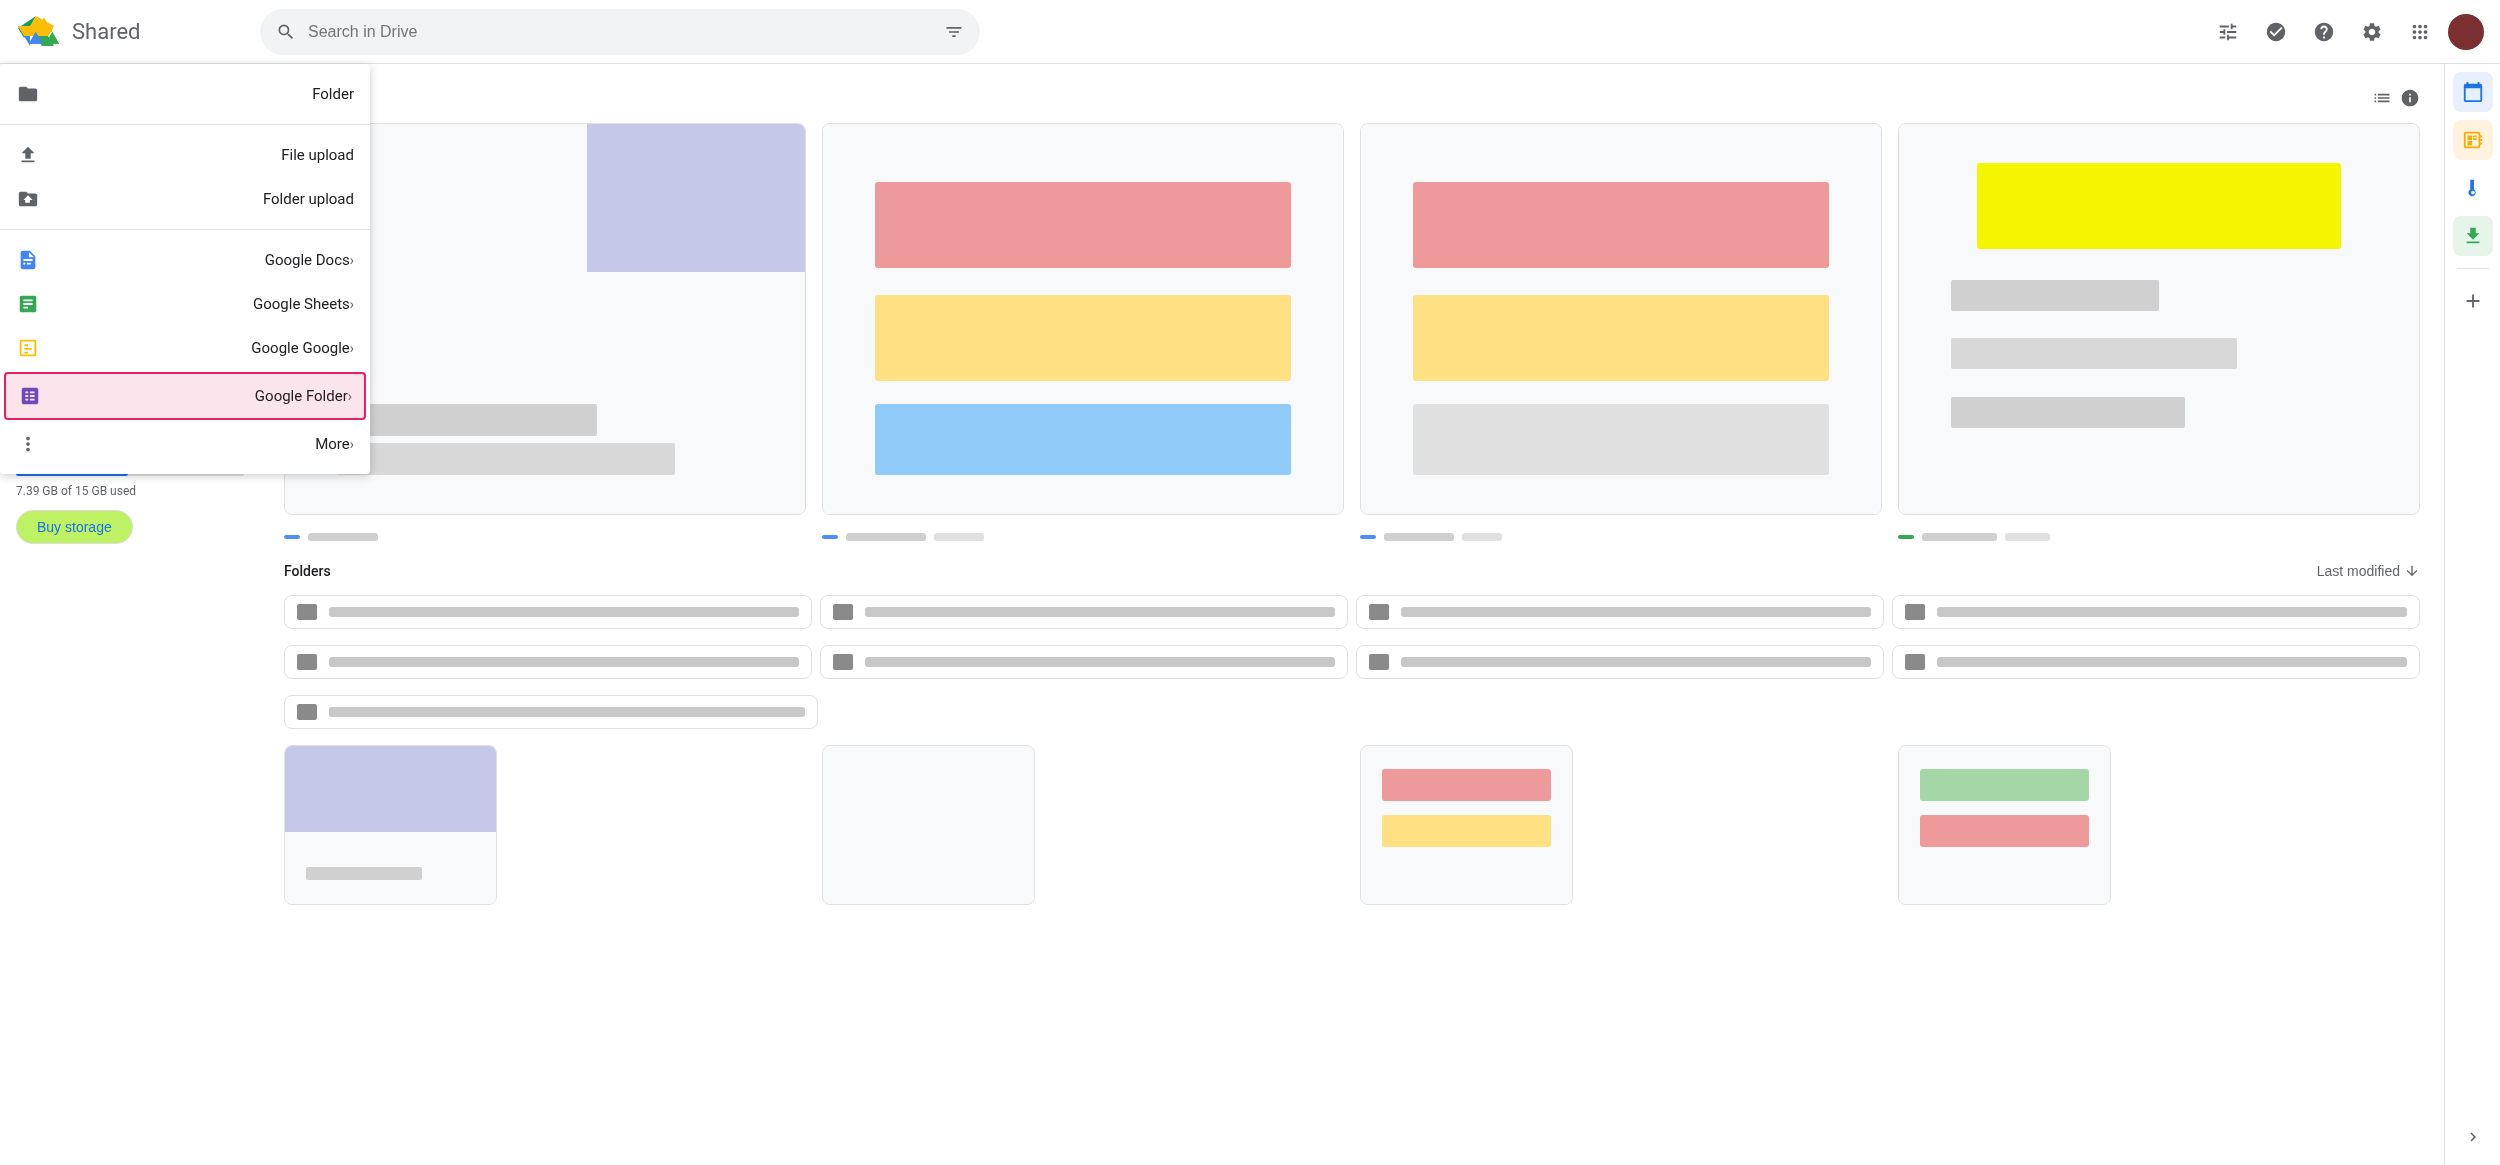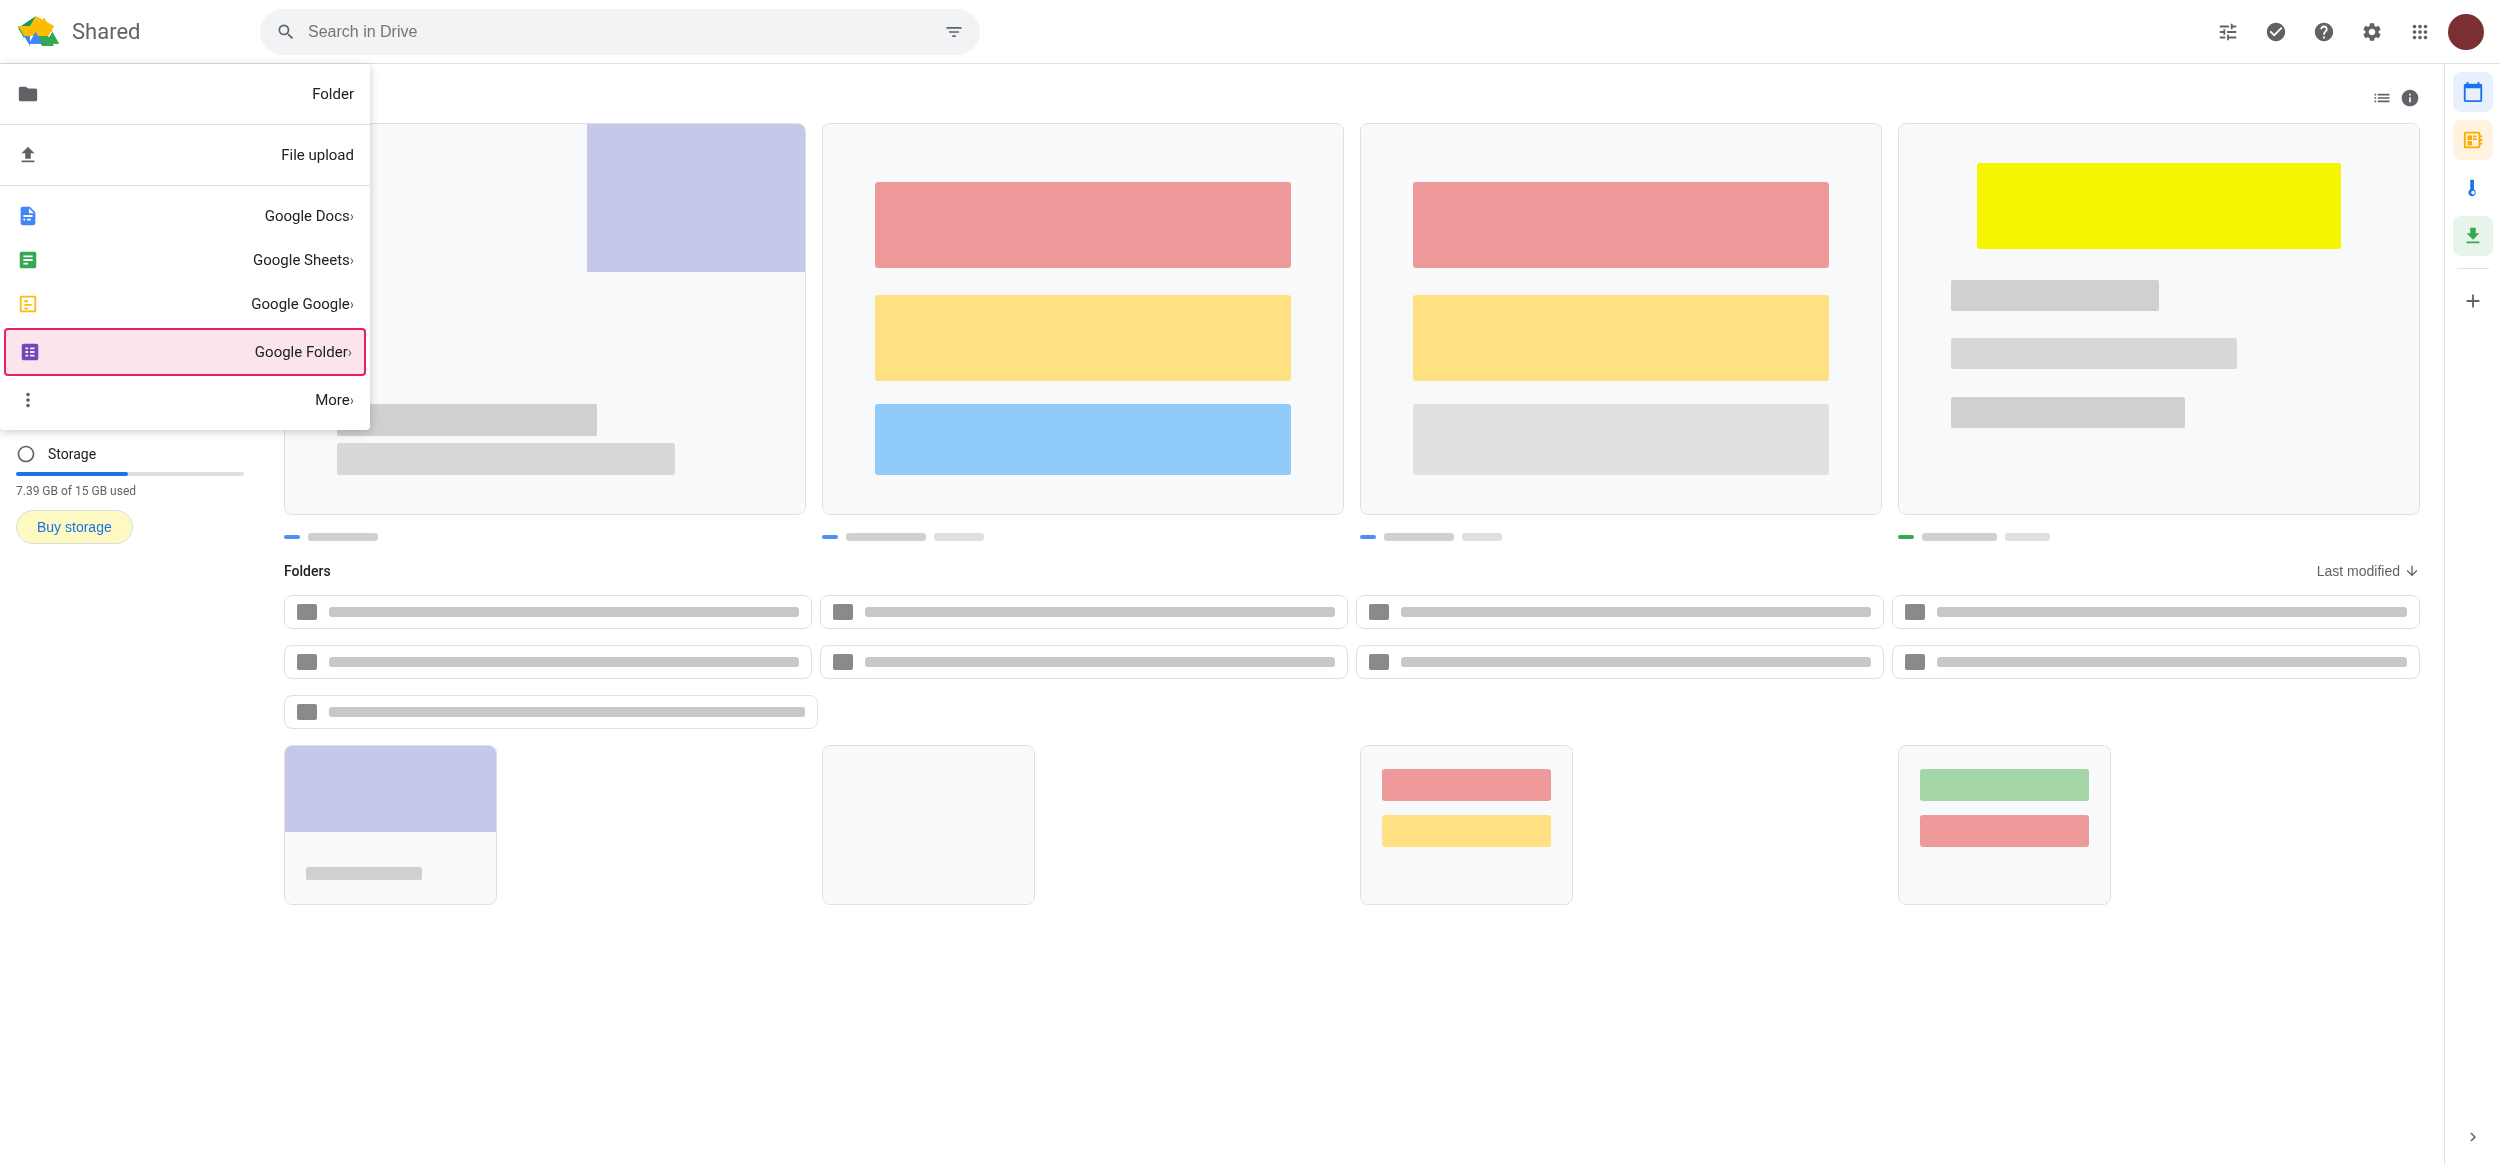"Folder upload" div.menu-item { html: none -> <div> <div> <svg> <path></path> </svg> </div> <span>Folder upload</span> </div> }
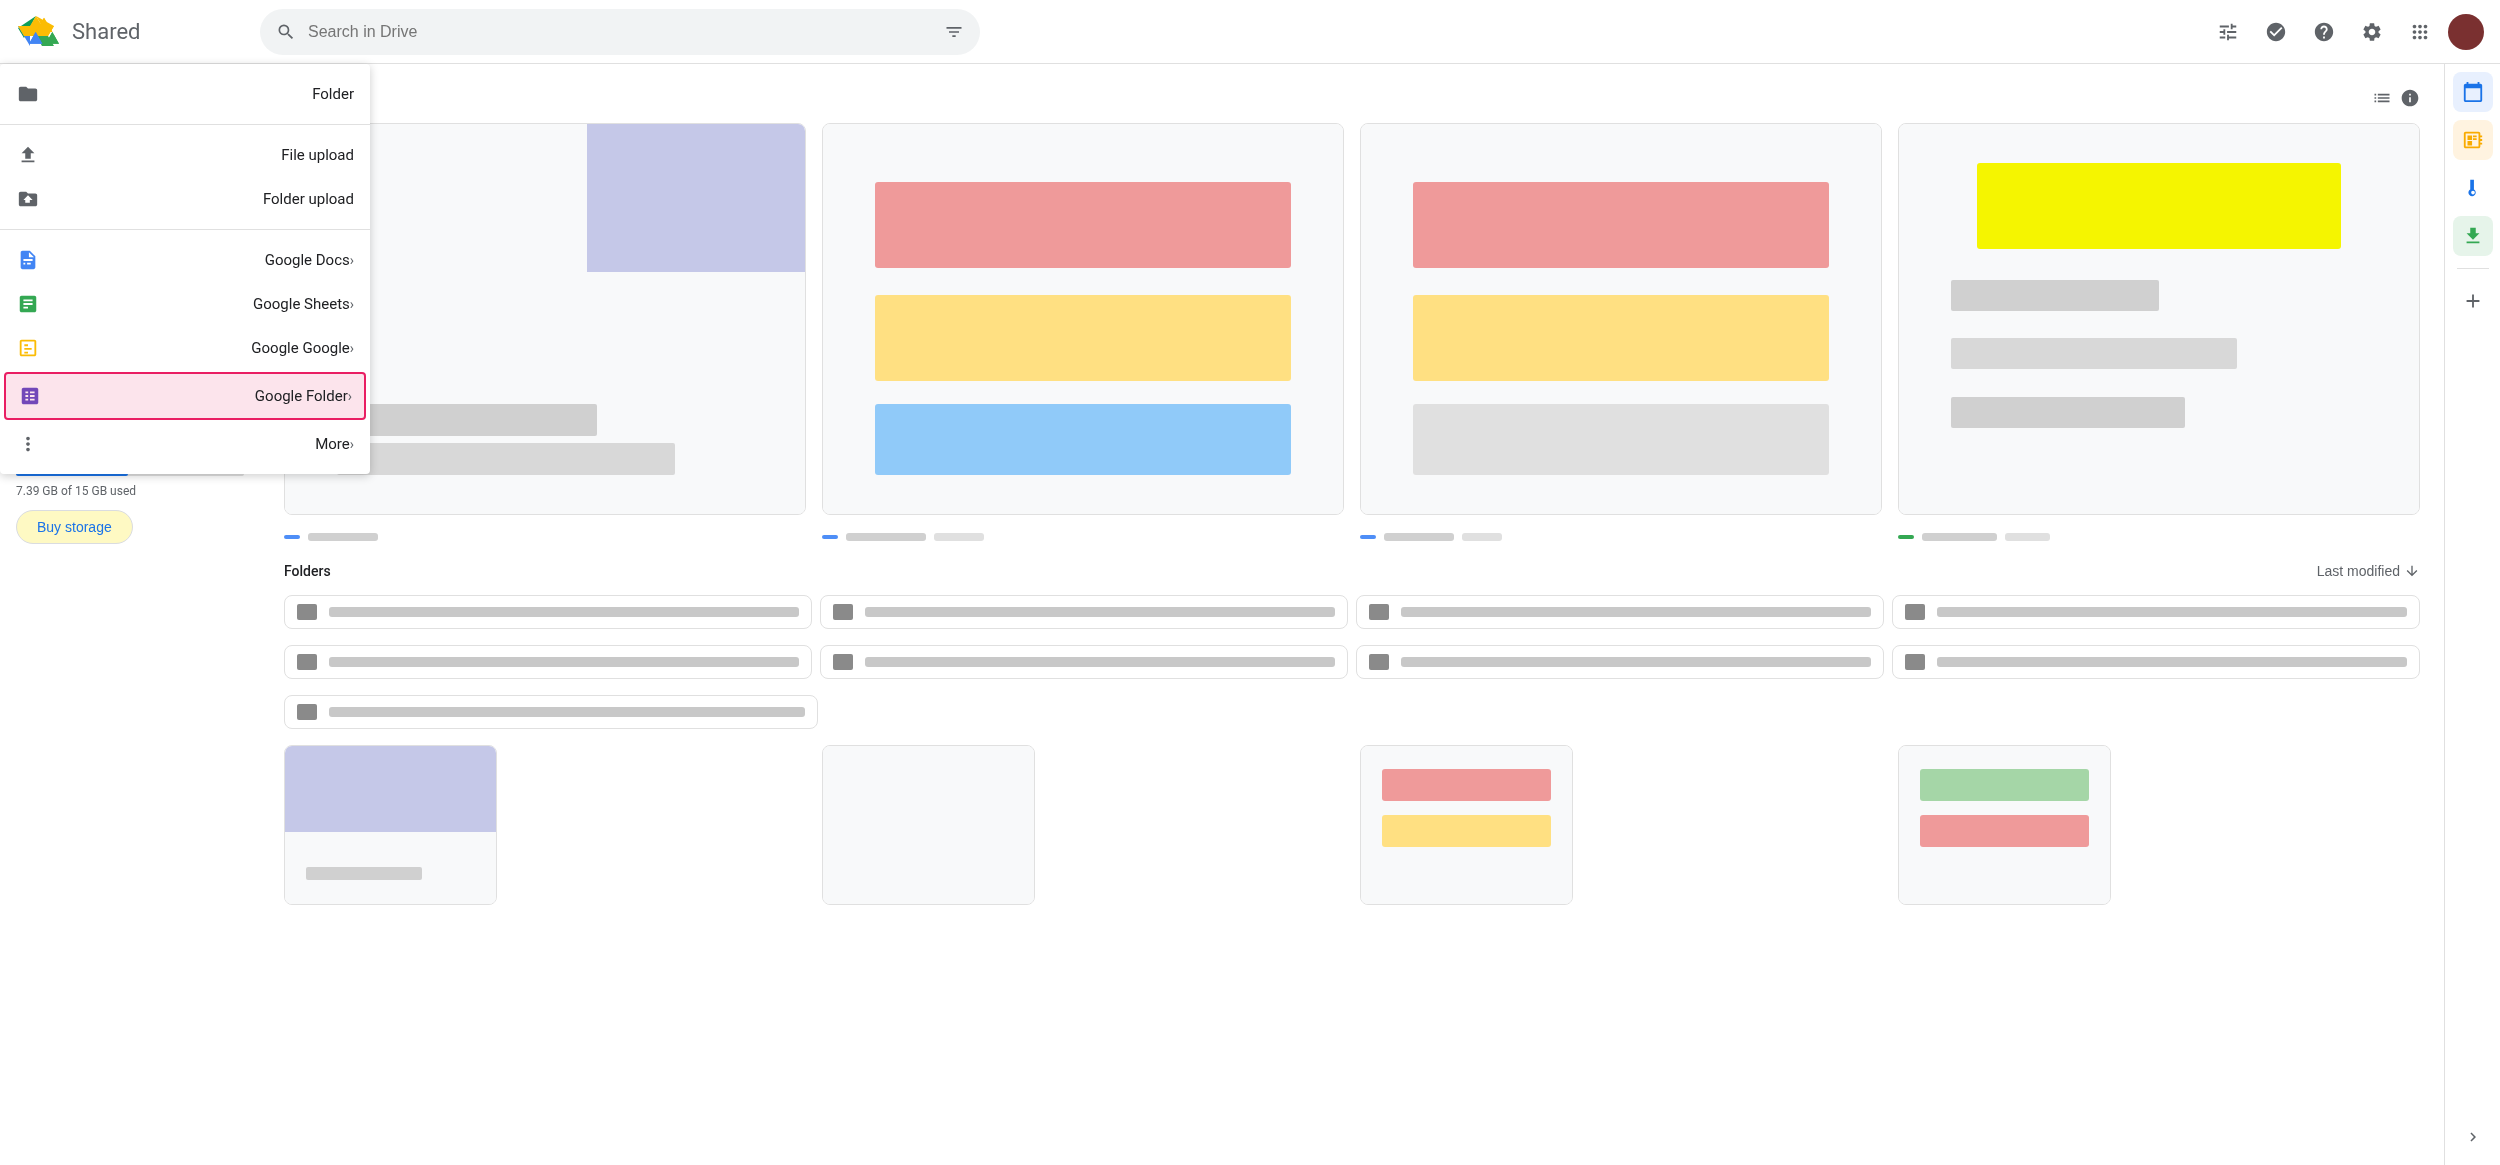"Buy storage" .buy-storage-btn { background: #fef9c3 -> #bef264 }
